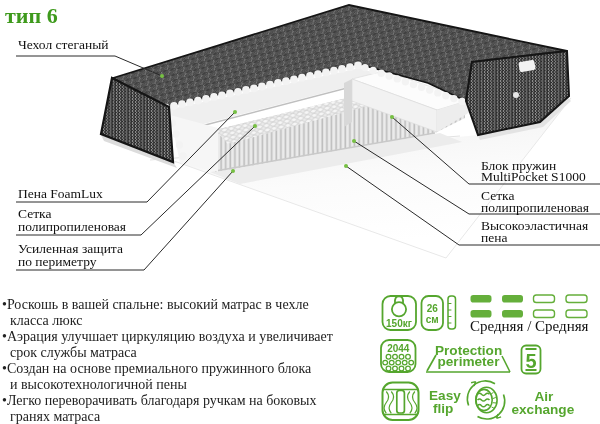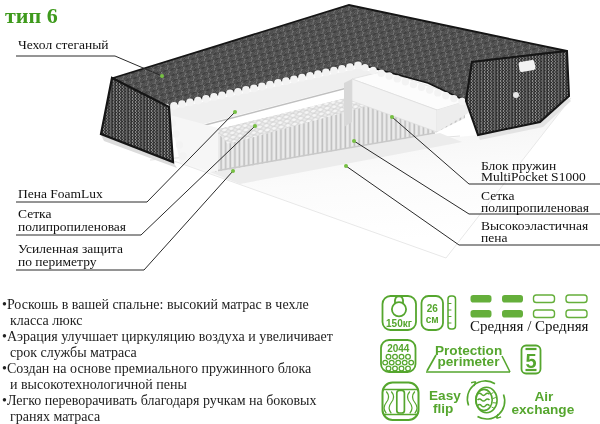"тип 6" #page { border-radius: none -> 6px }
